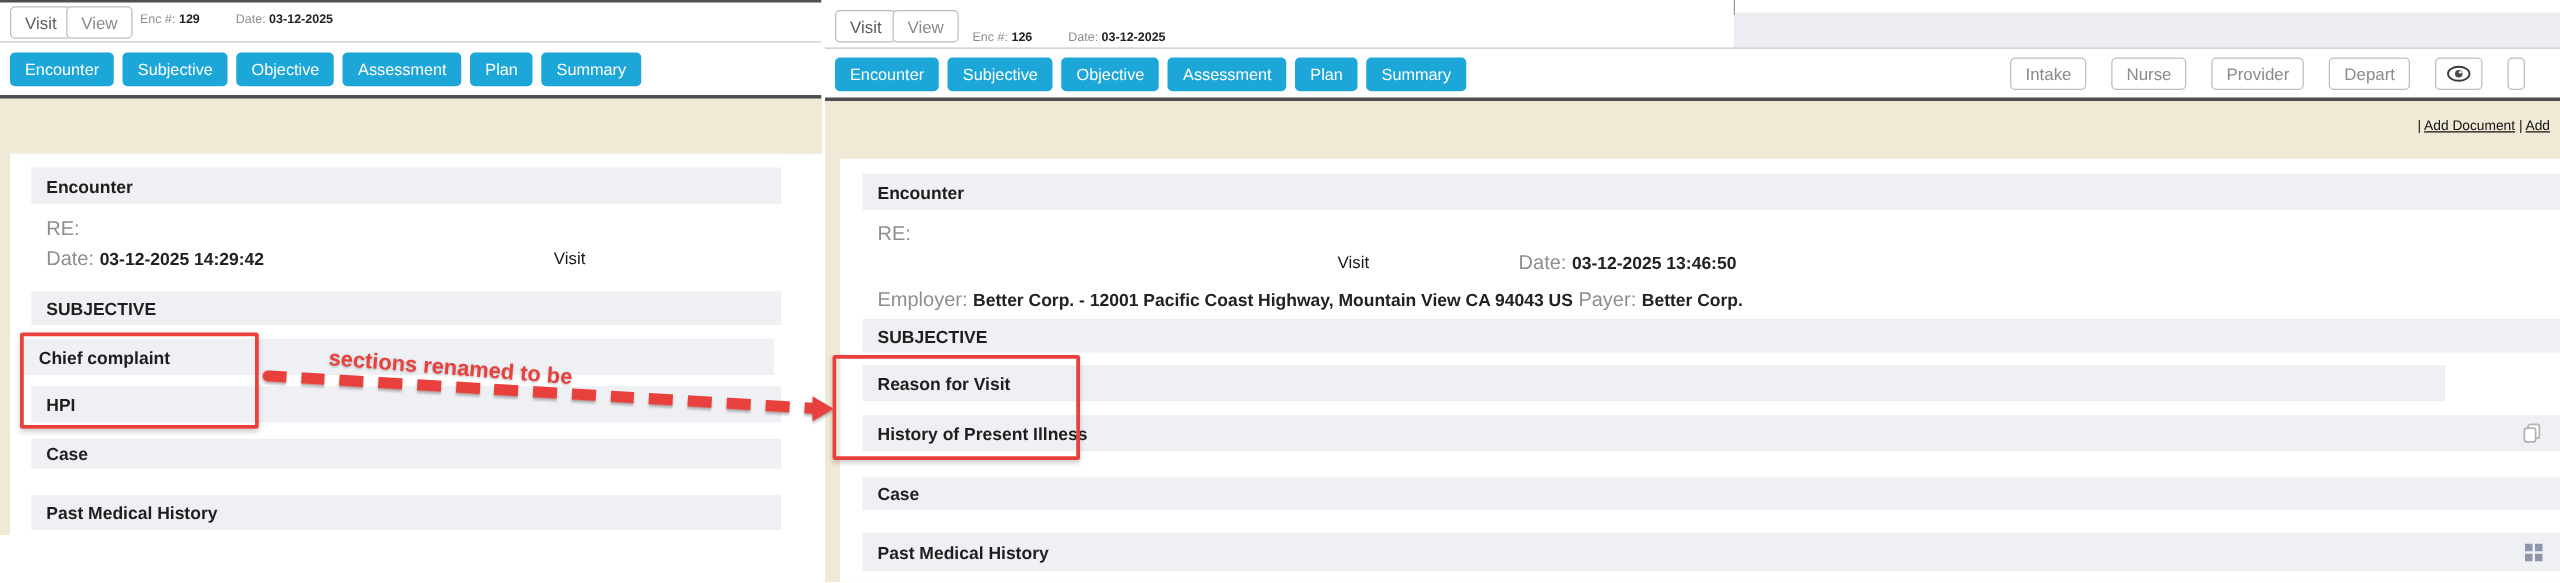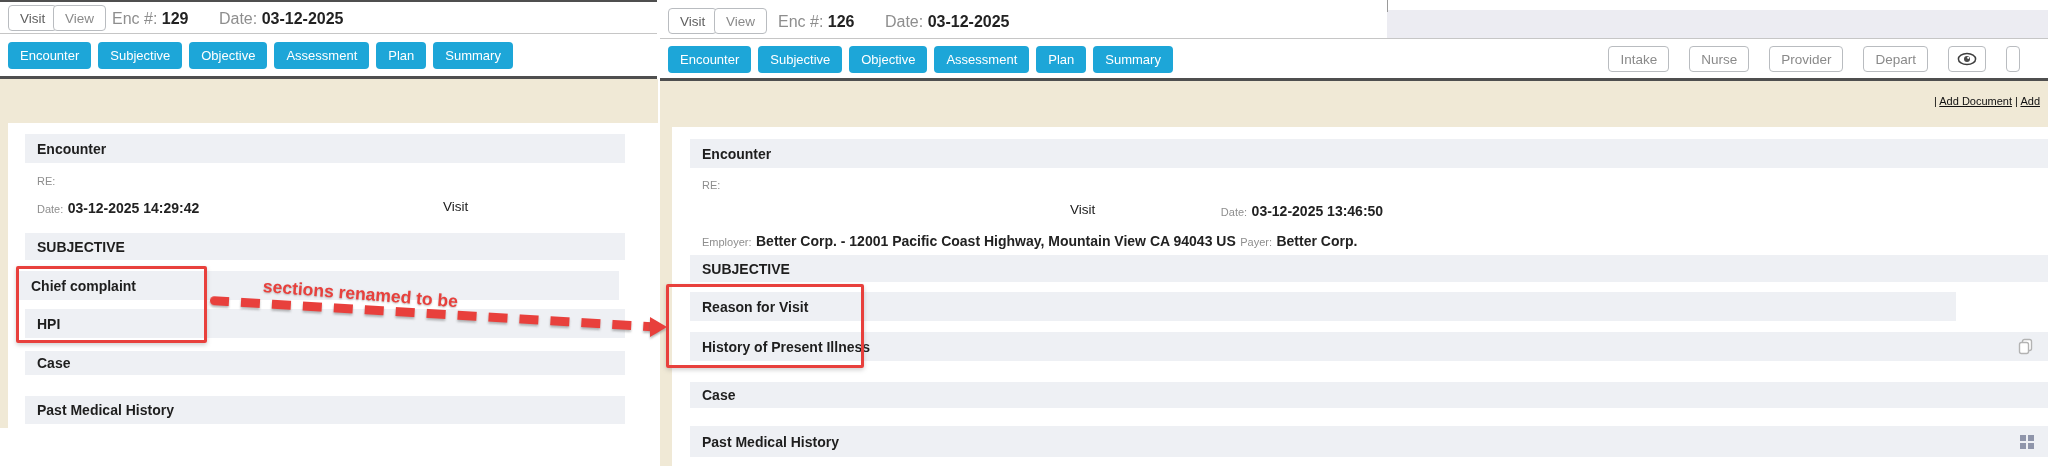"Enc #: 129 Date: 03-12-2025" .enc-meta { font-size: 16px -> 10px }
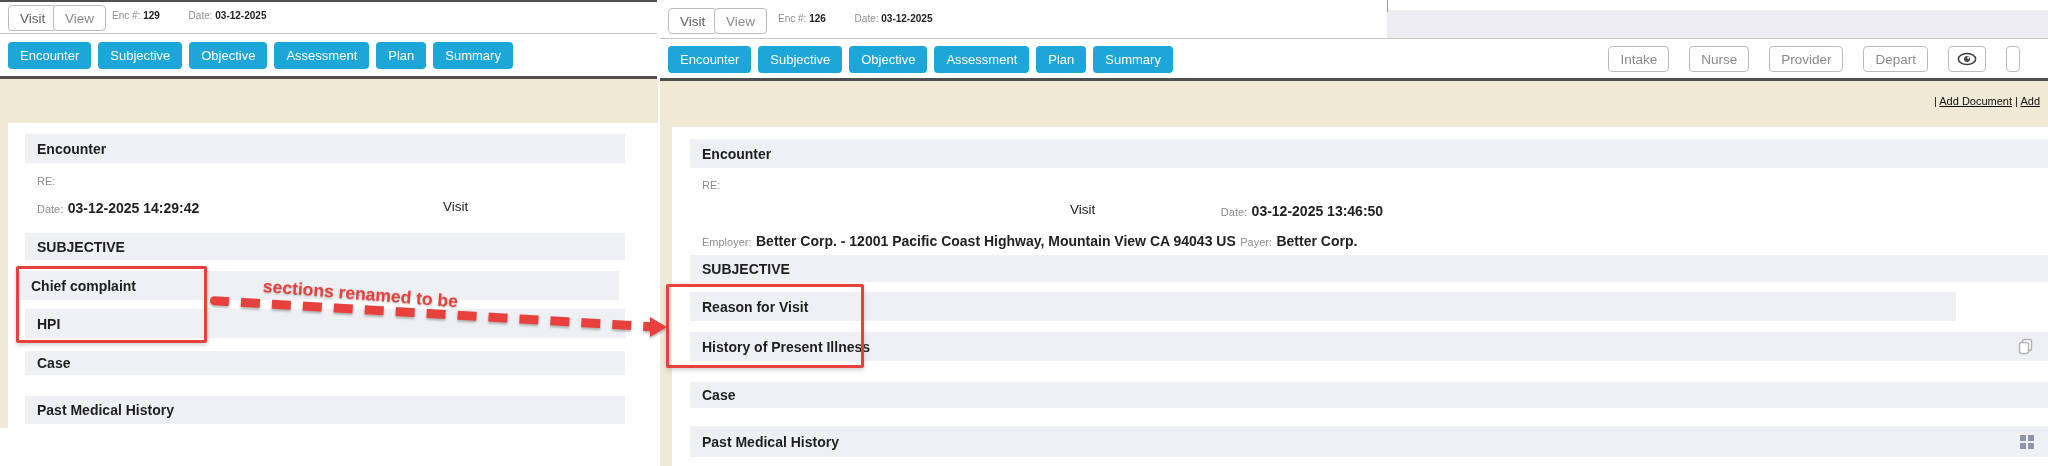"Enc #: 126 Date: 03-12-2025" div.abs { top: 13px -> 25px }
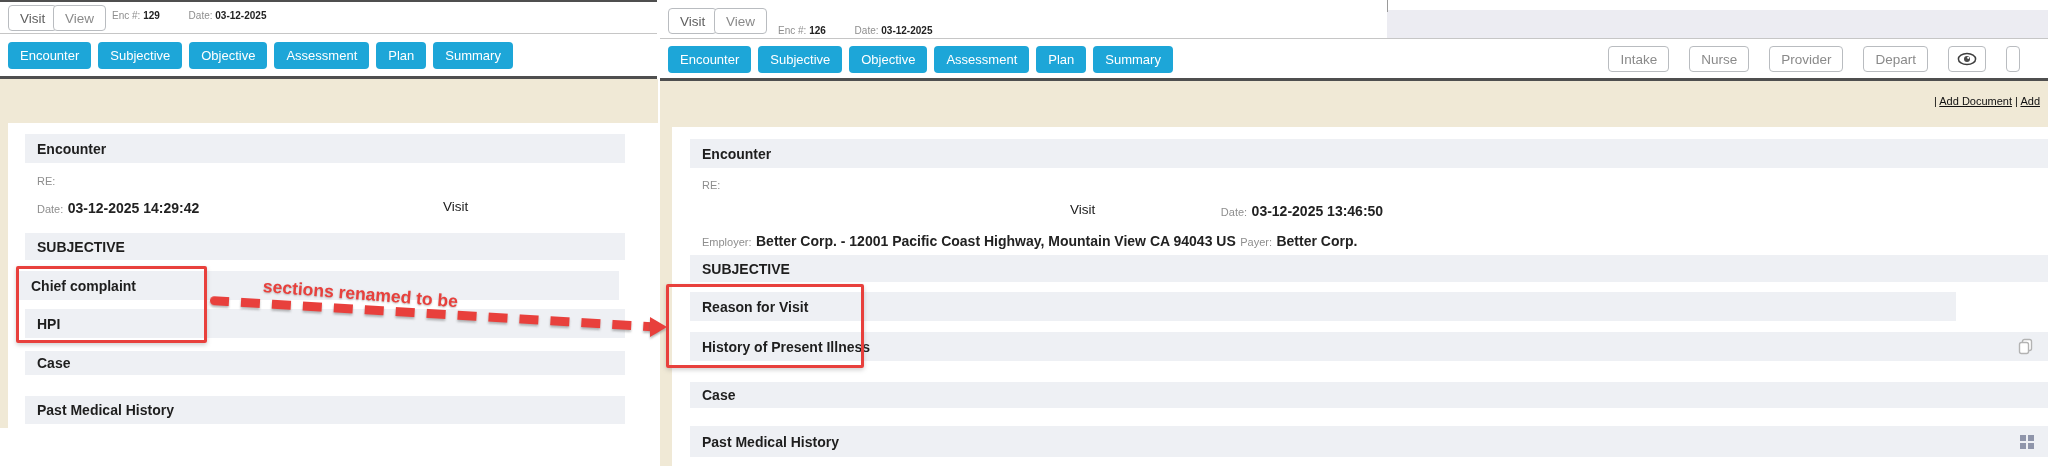"RE:" .lbl { font-size: 11px -> 16px }
